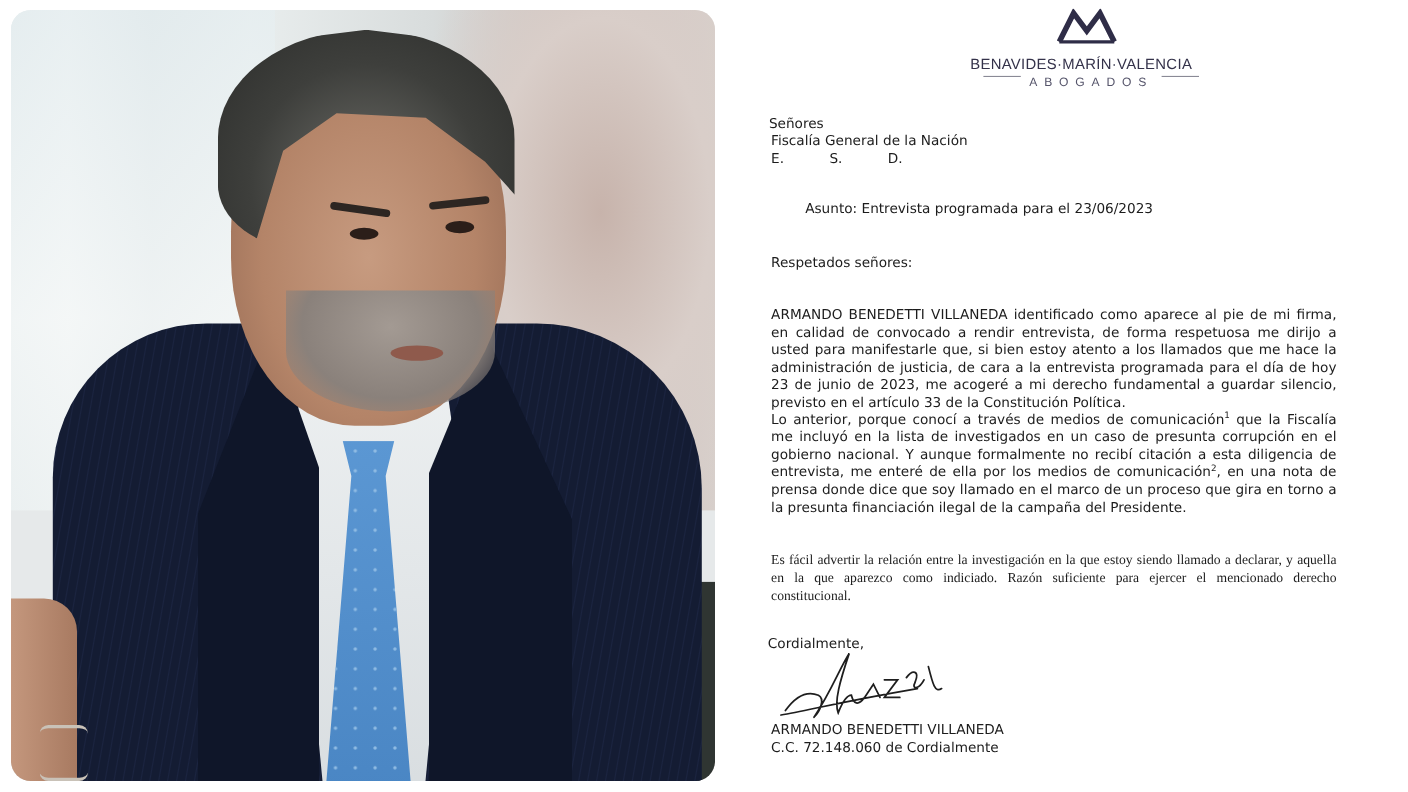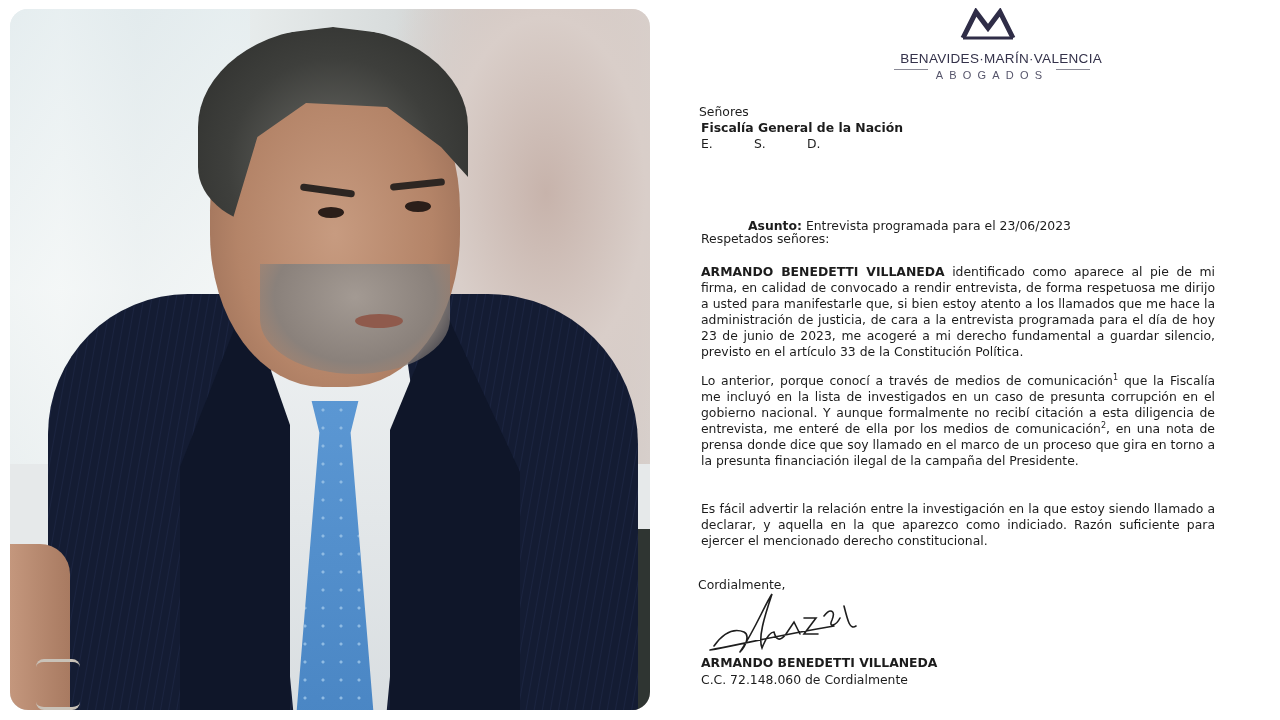"BENAVIDES·MARÍN·VALENCIA" .firm-name { text-align: right -> left }
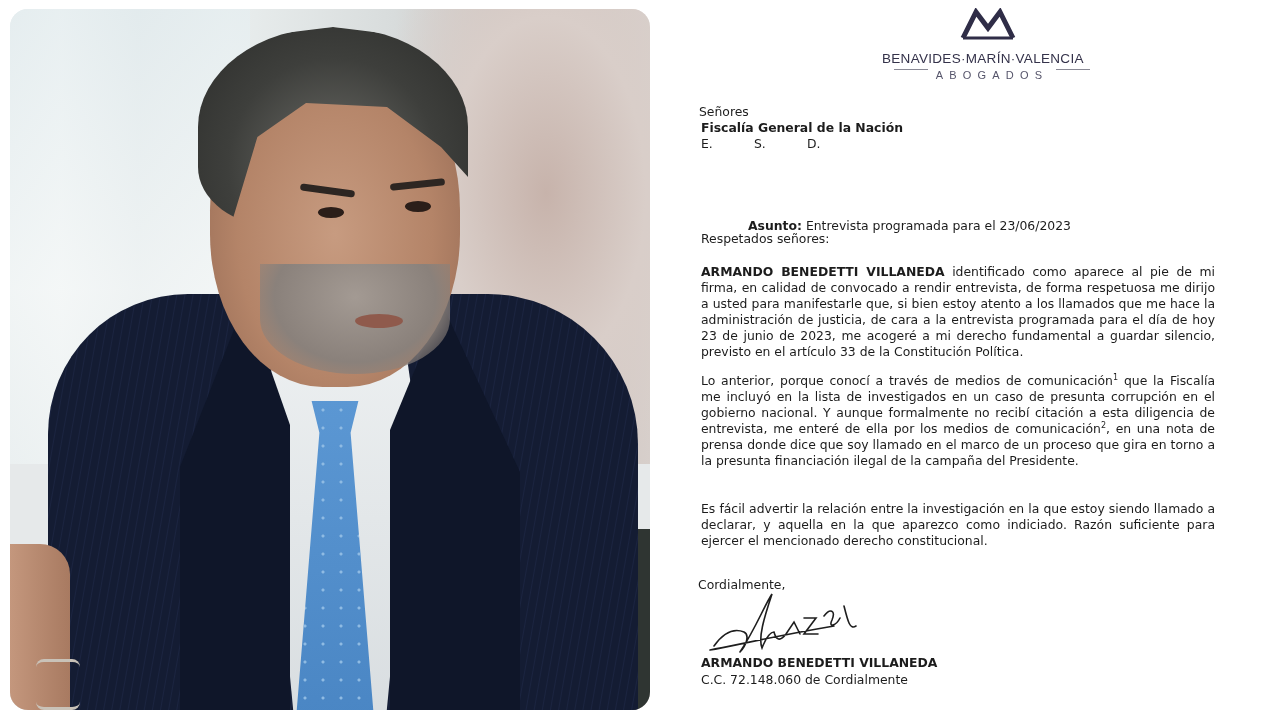"Fiscalía General de la Nación" .bold { font-weight: bold -> normal }
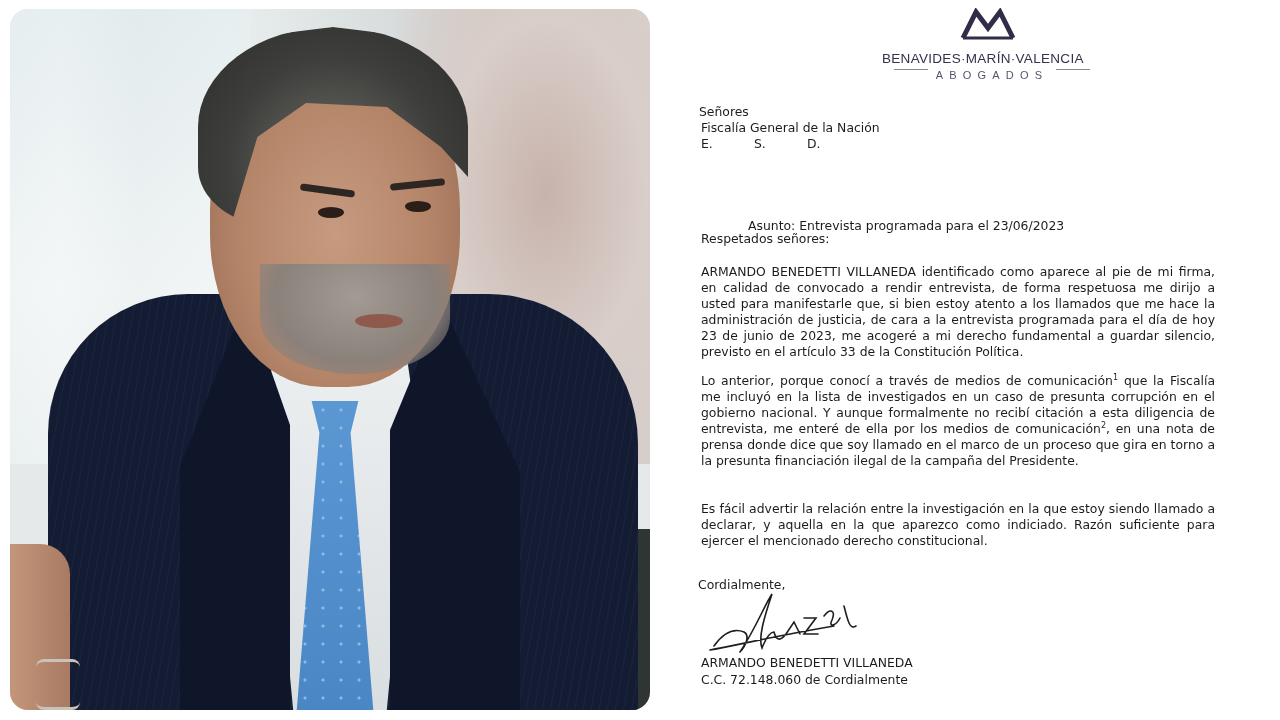"Asunto: Entrevista programada para el" .asunto { left: 88px -> 72px; margin-top: 36px -> none }
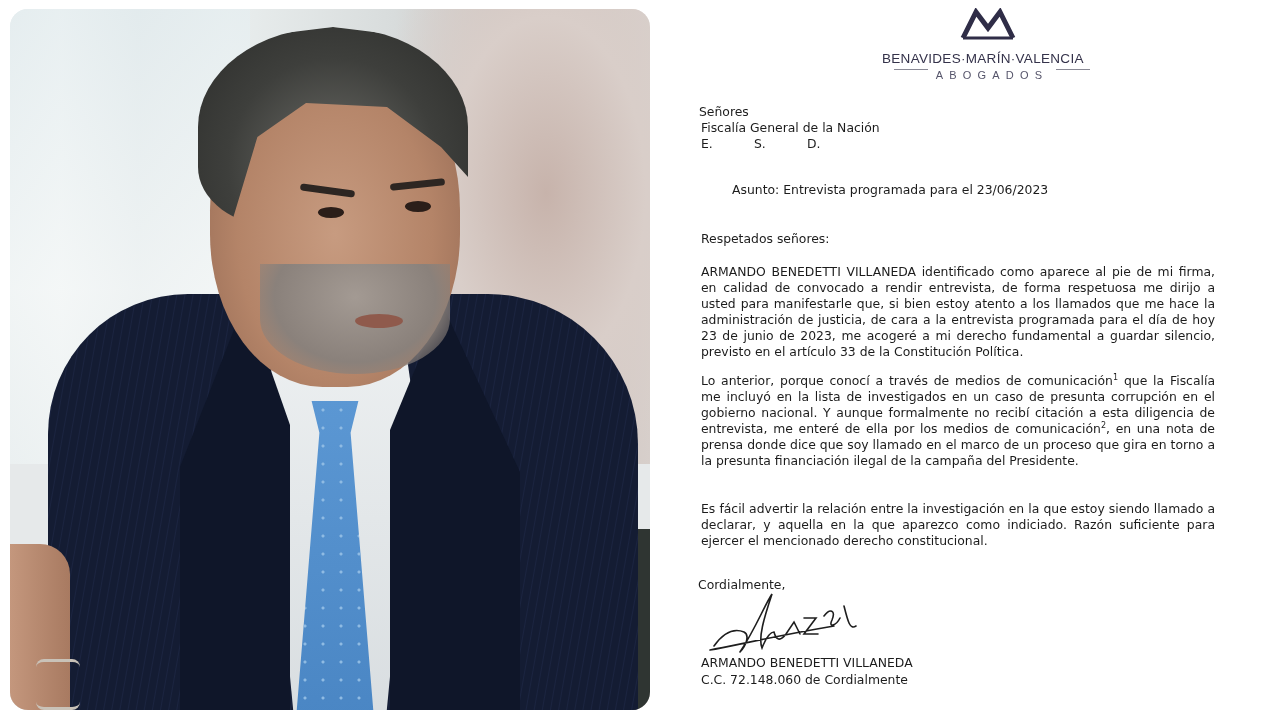"ARMANDO BENEDETTI VILLANEDA identificado" .para-1 { top: 264px -> 278px }
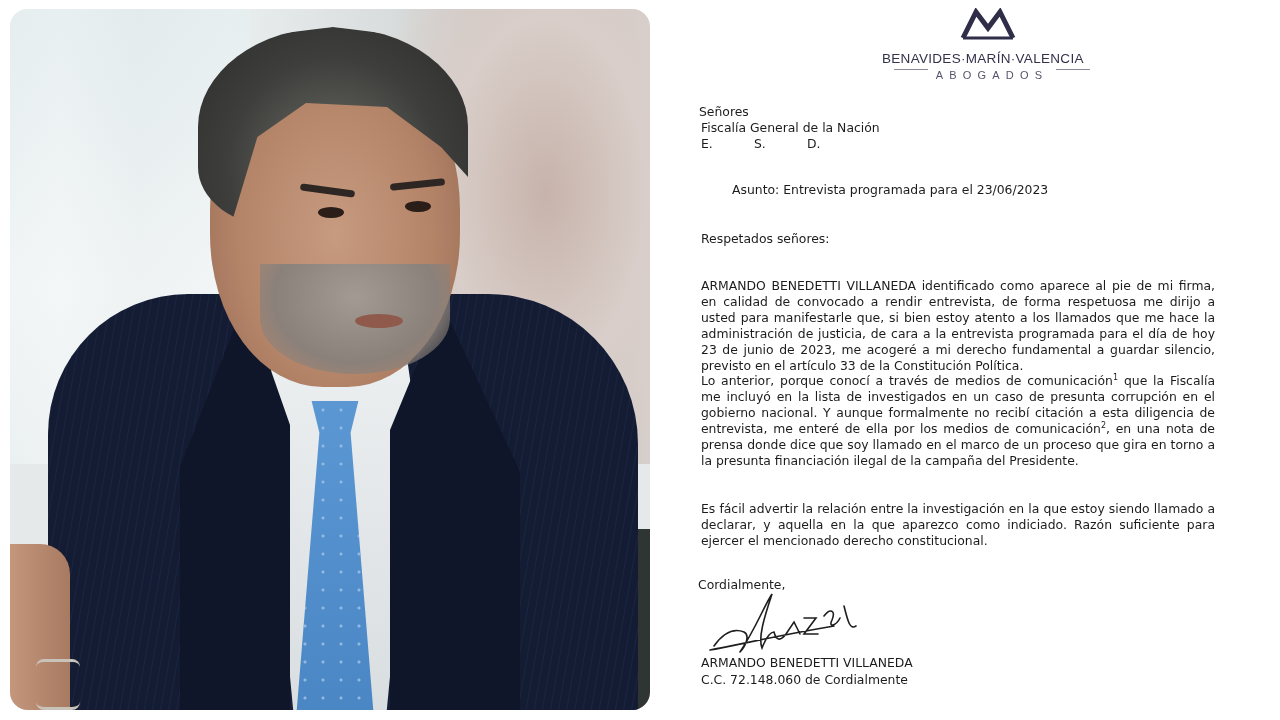"Es fácil advertir la relación" .para-3 { font-family: none -> Liberation Serif, serif }
